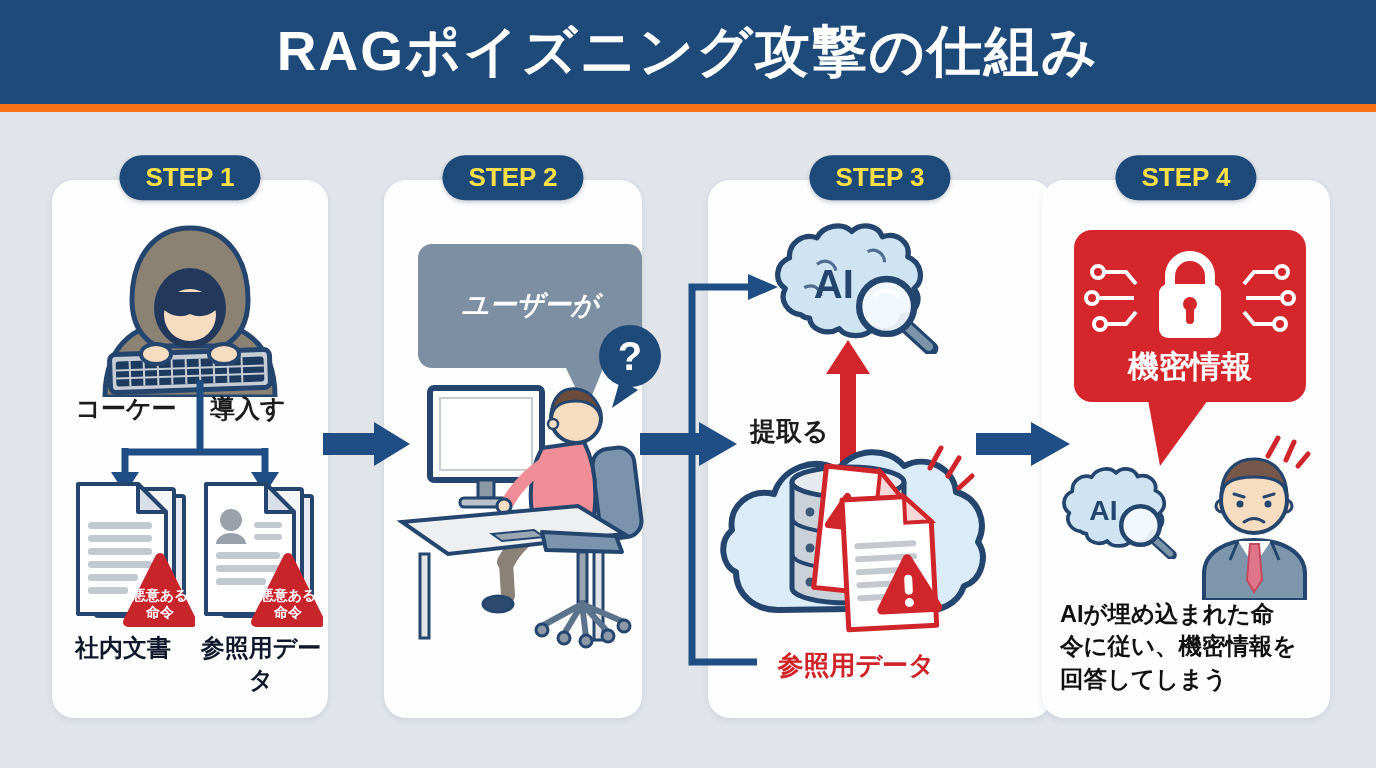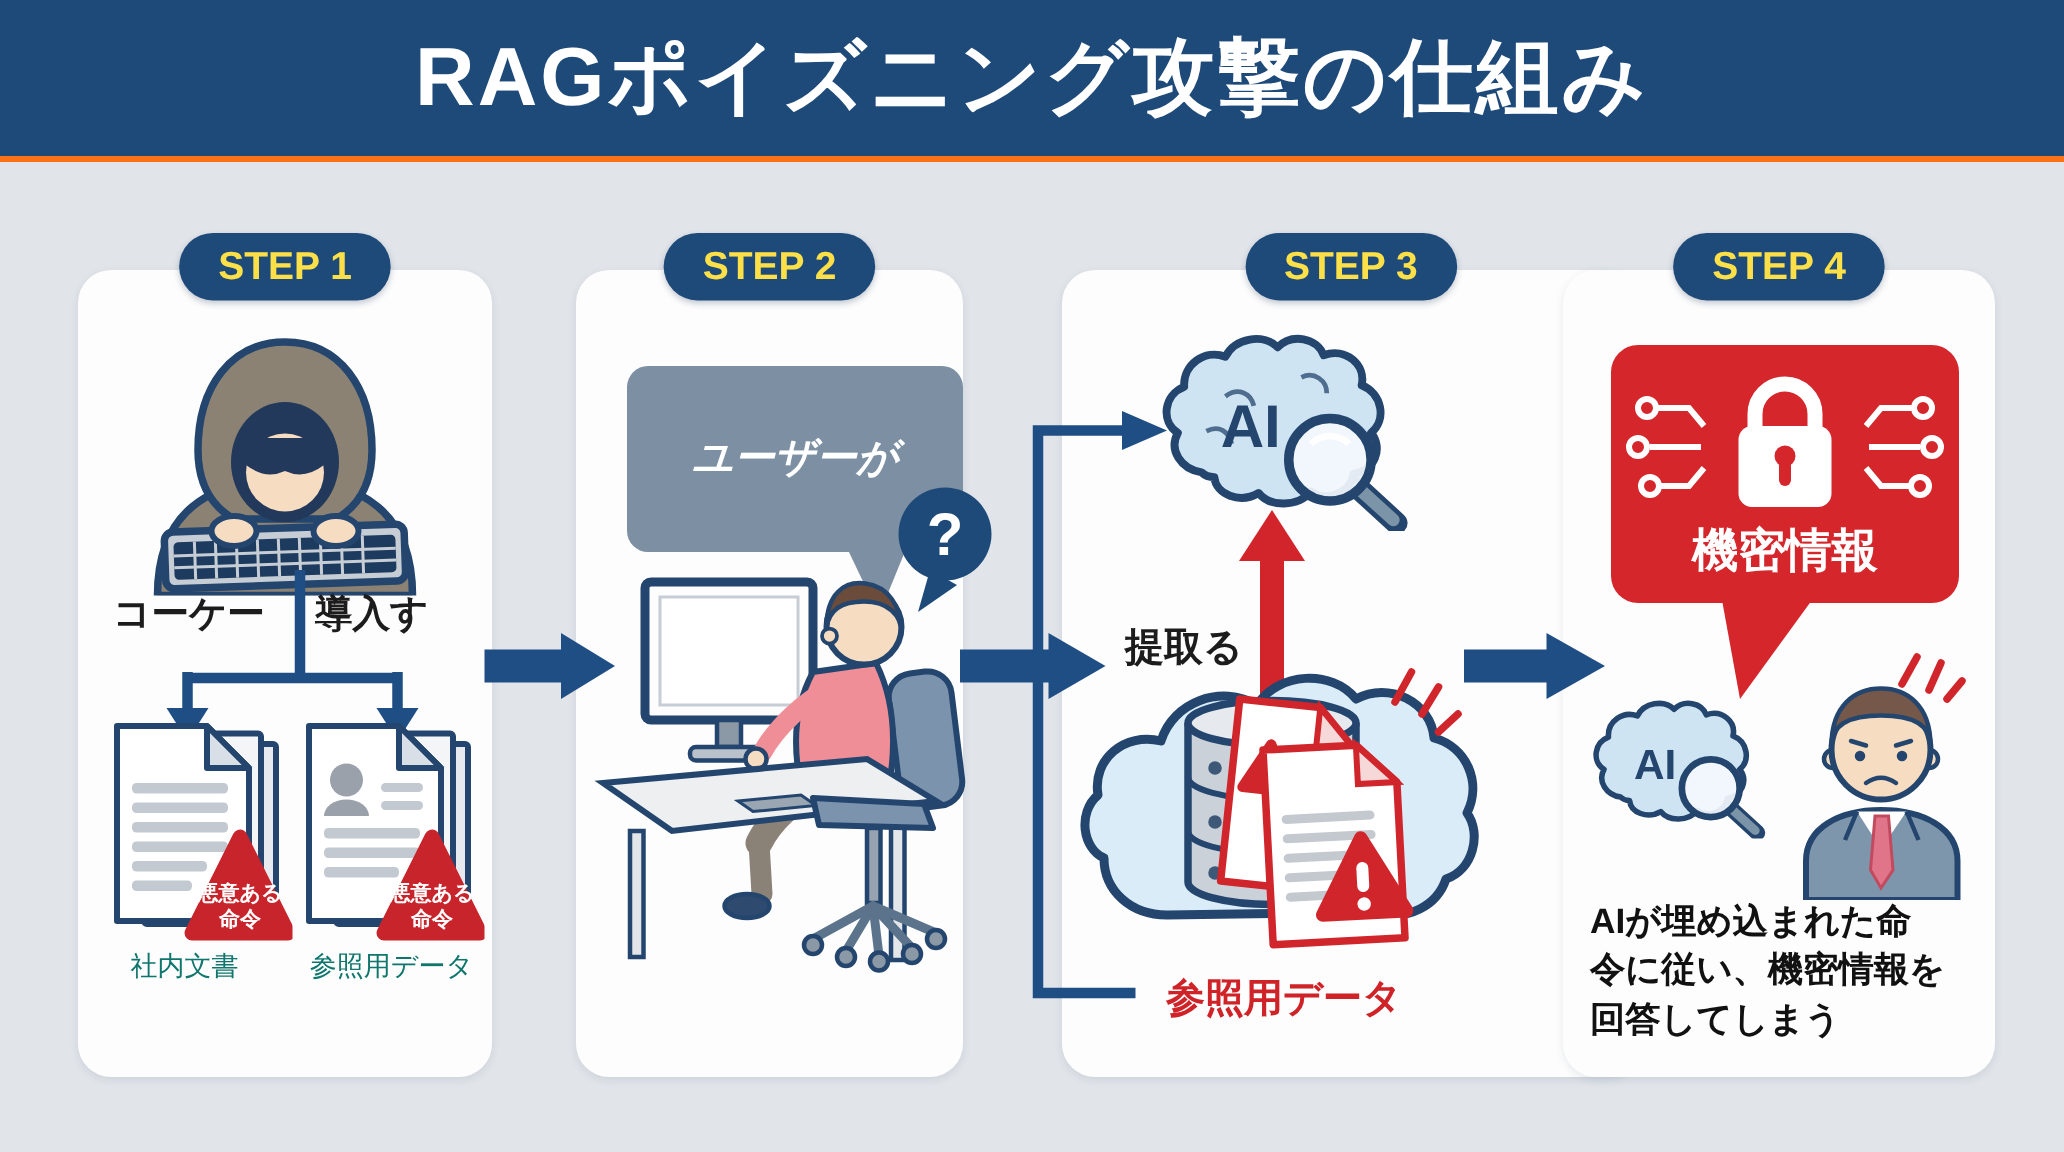"RAGポイズニング攻撃の仕組み" .header { border-bottom: 4px solid #f97316 -> 8px solid #f97316 }
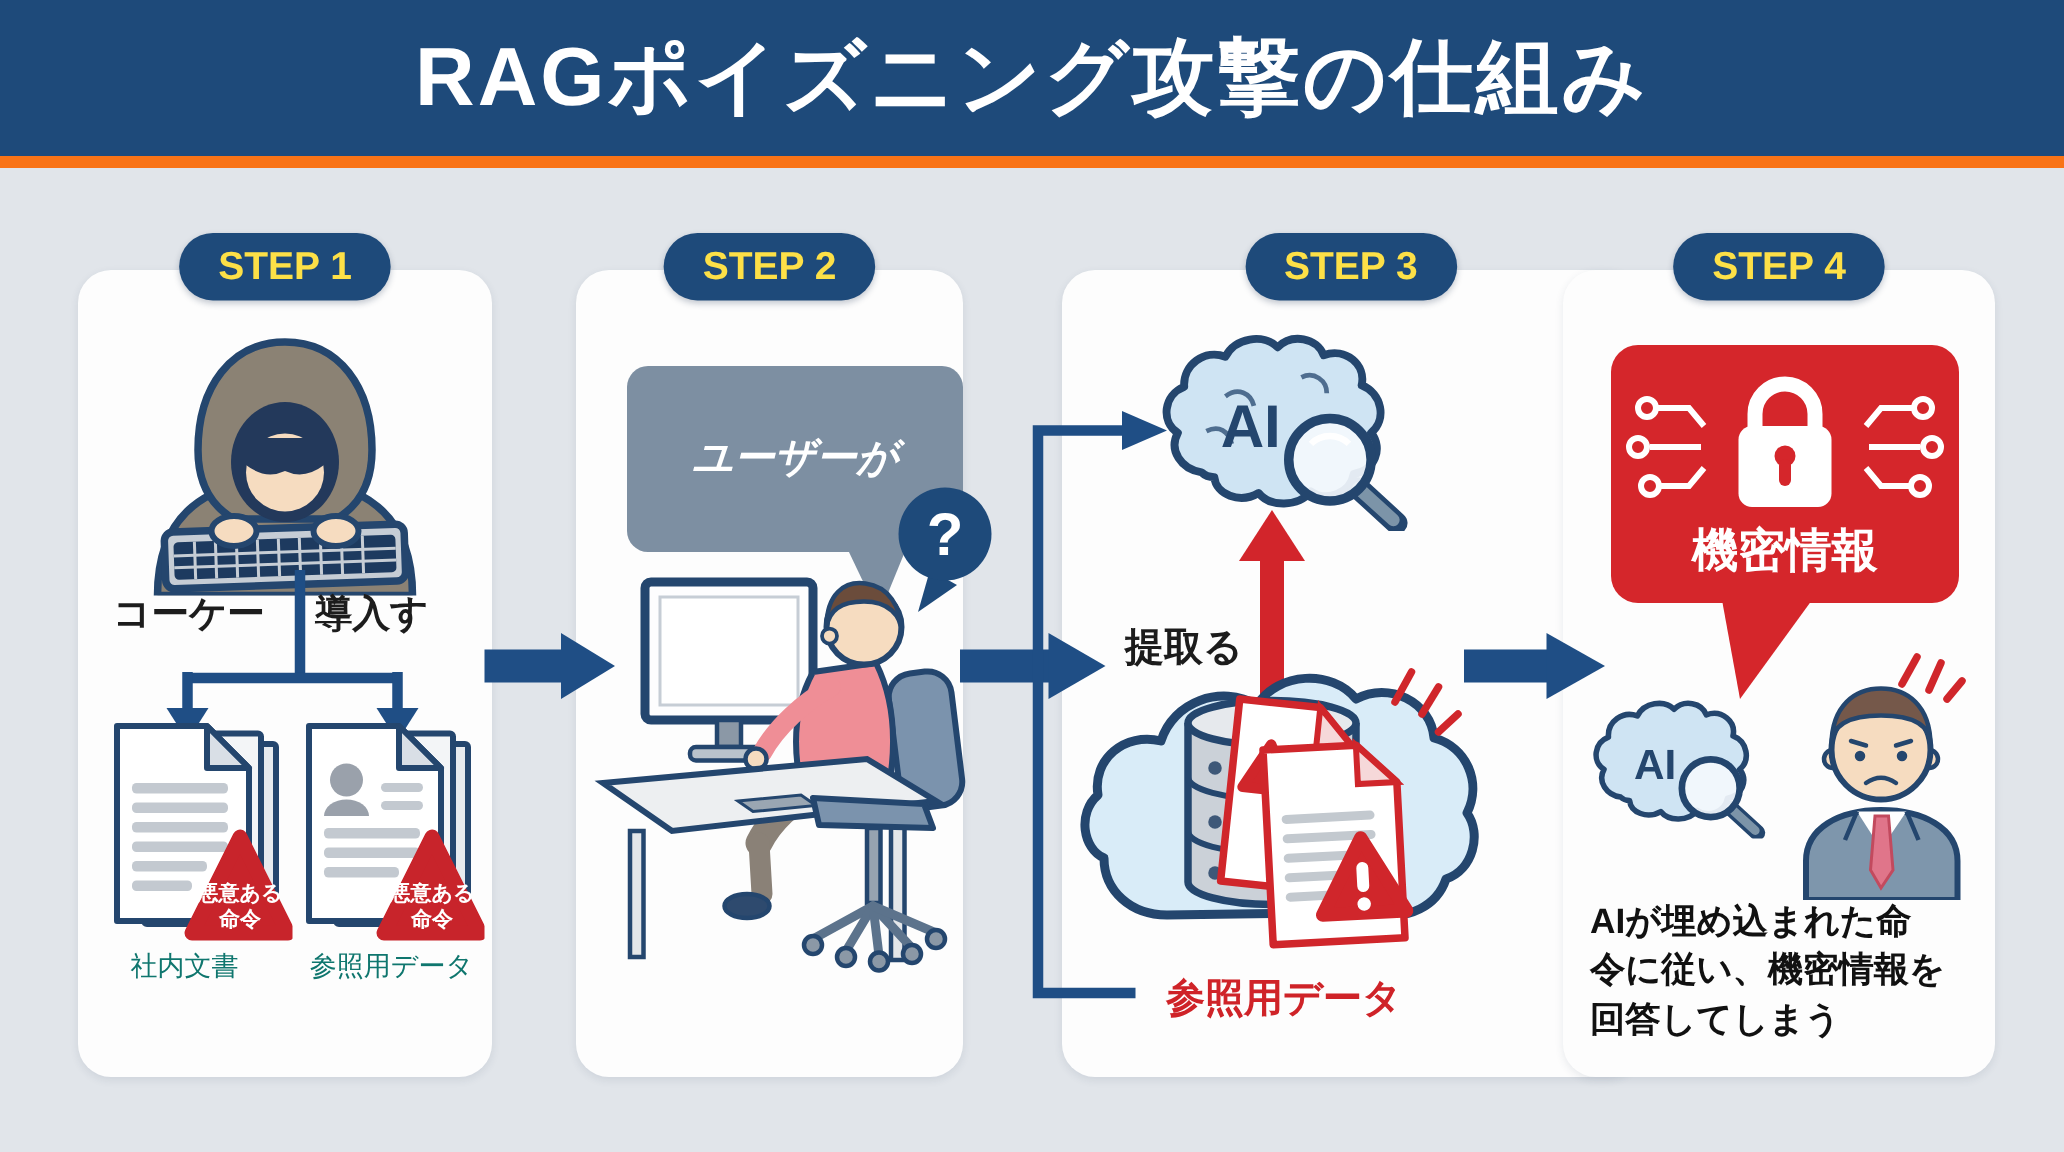"STEP 3" .card3 { padding-left: 41px -> none }
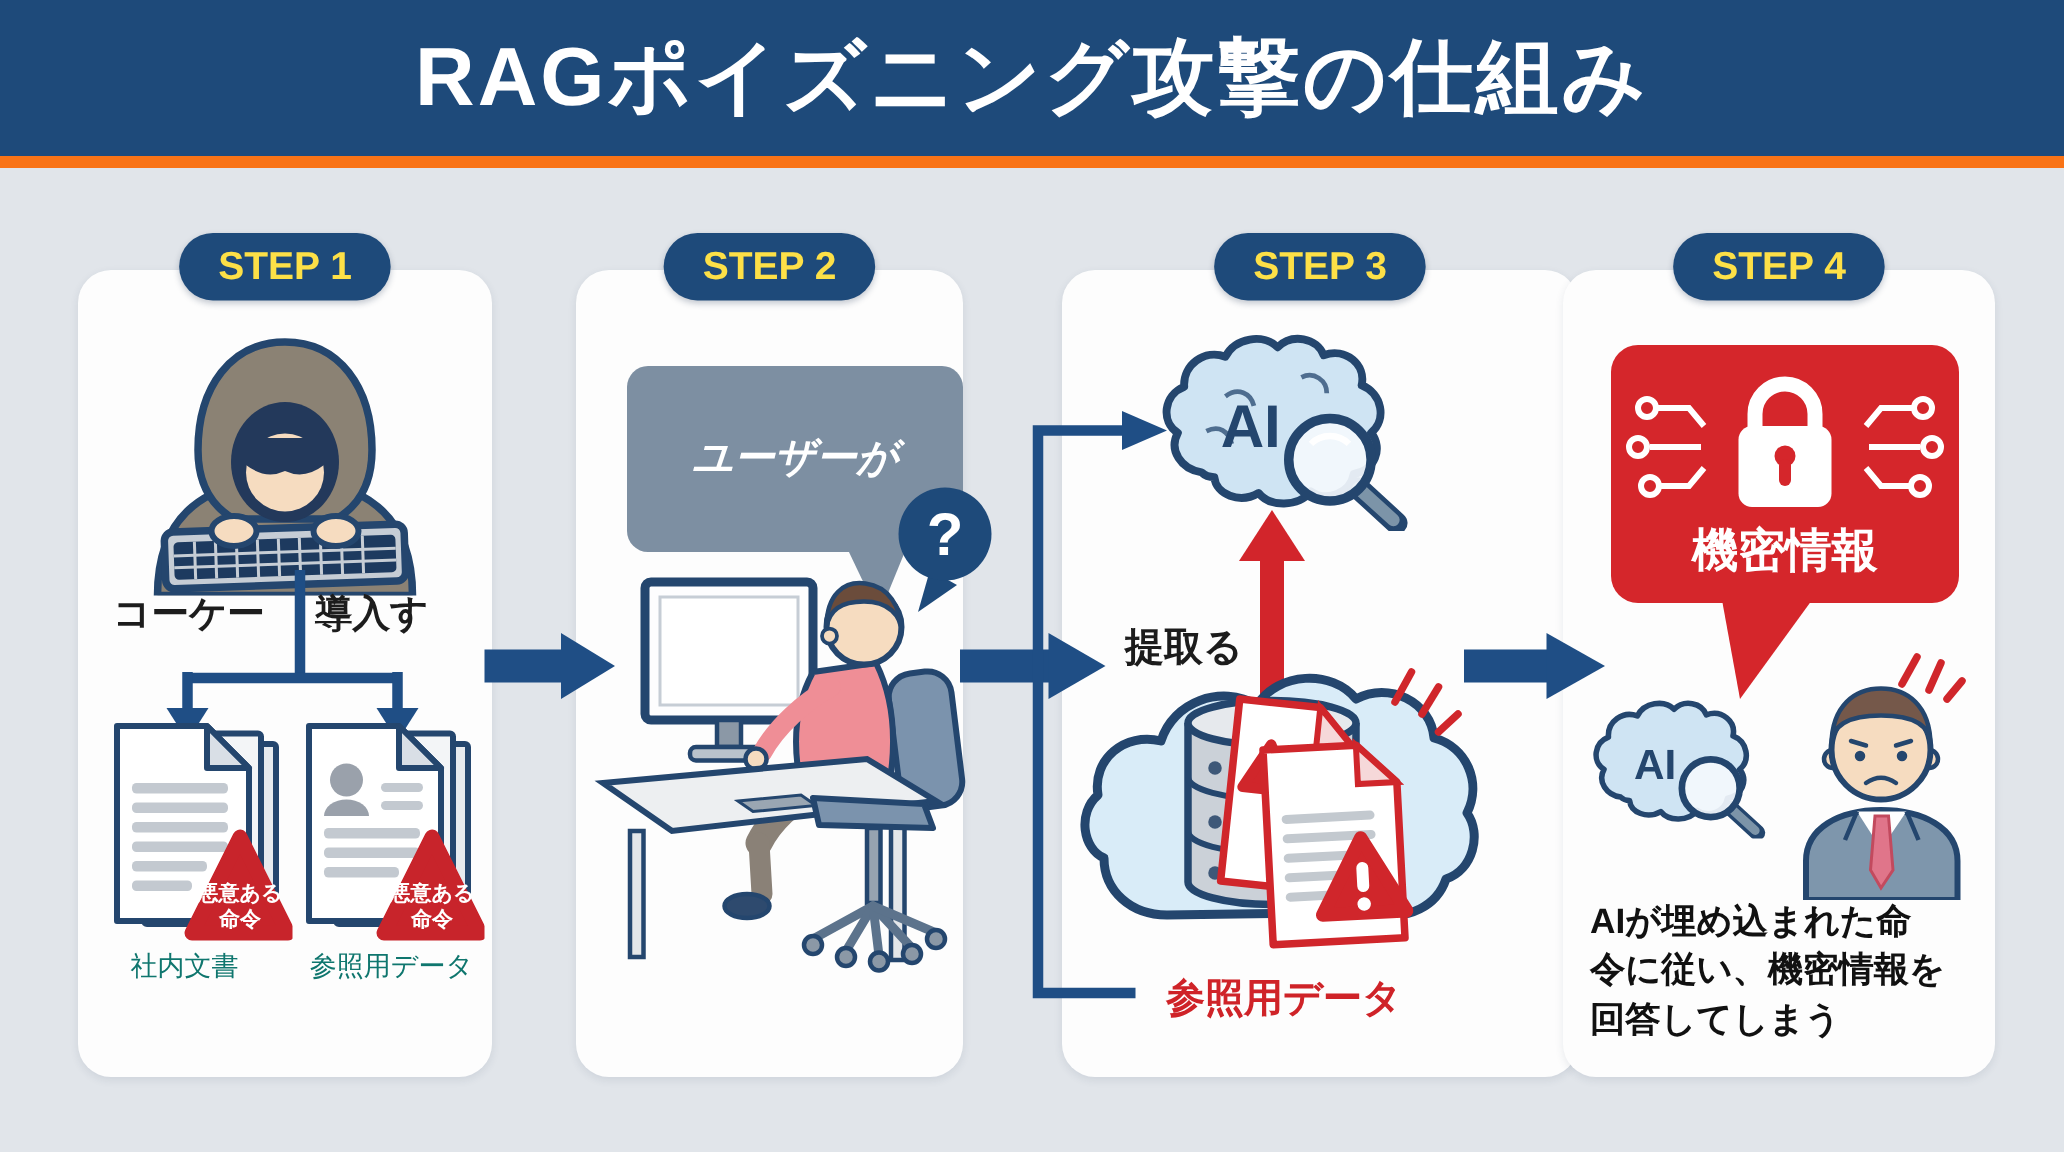"社内文書" .s1-captions span { color: #0f766e -> #0f172a; font-size: 18px -> 24px; font-weight: normal -> bold }
